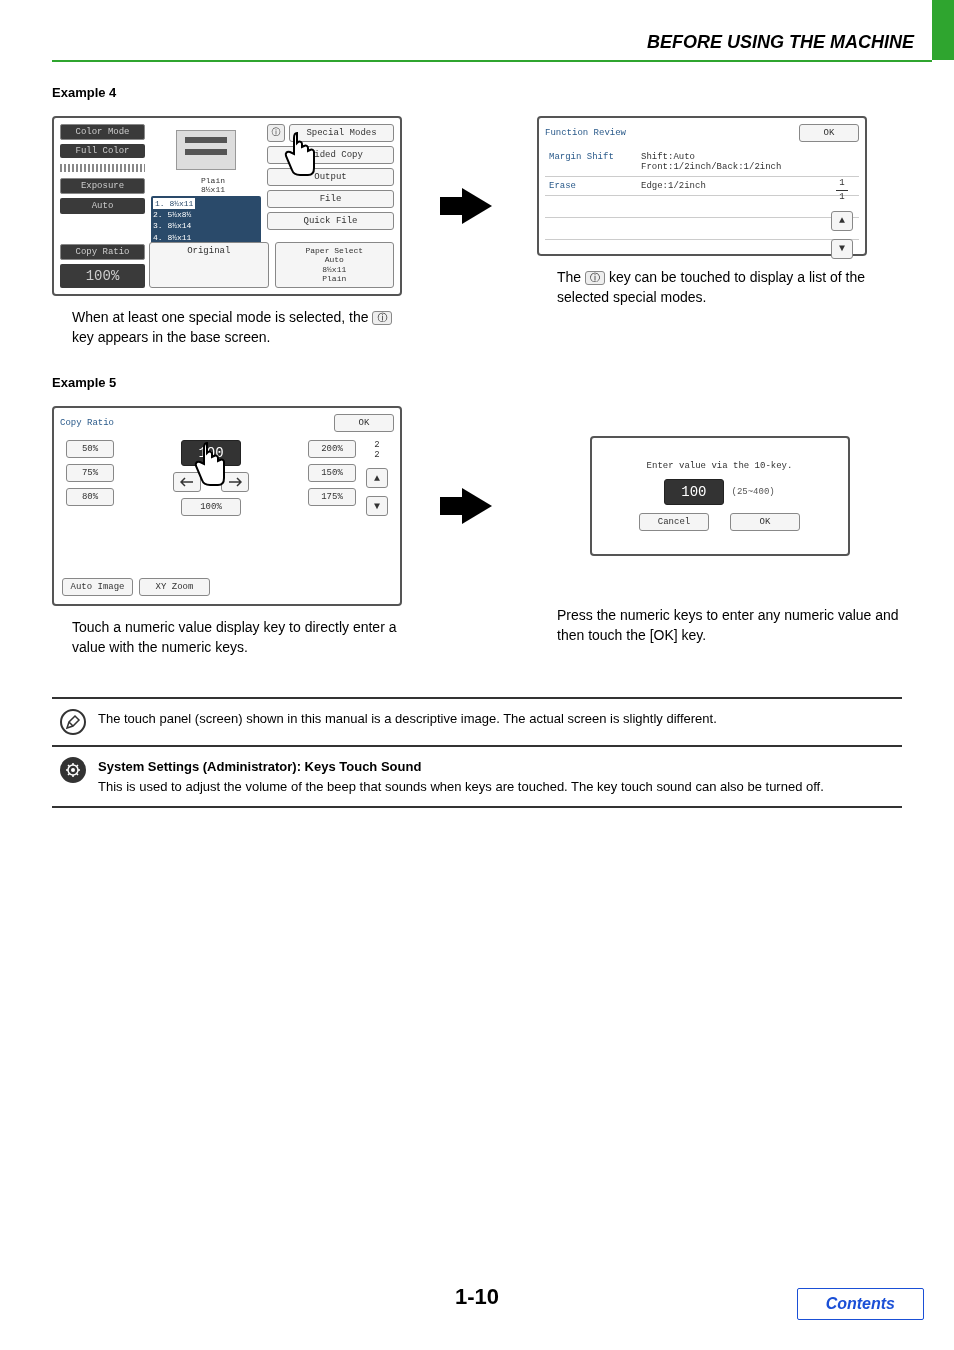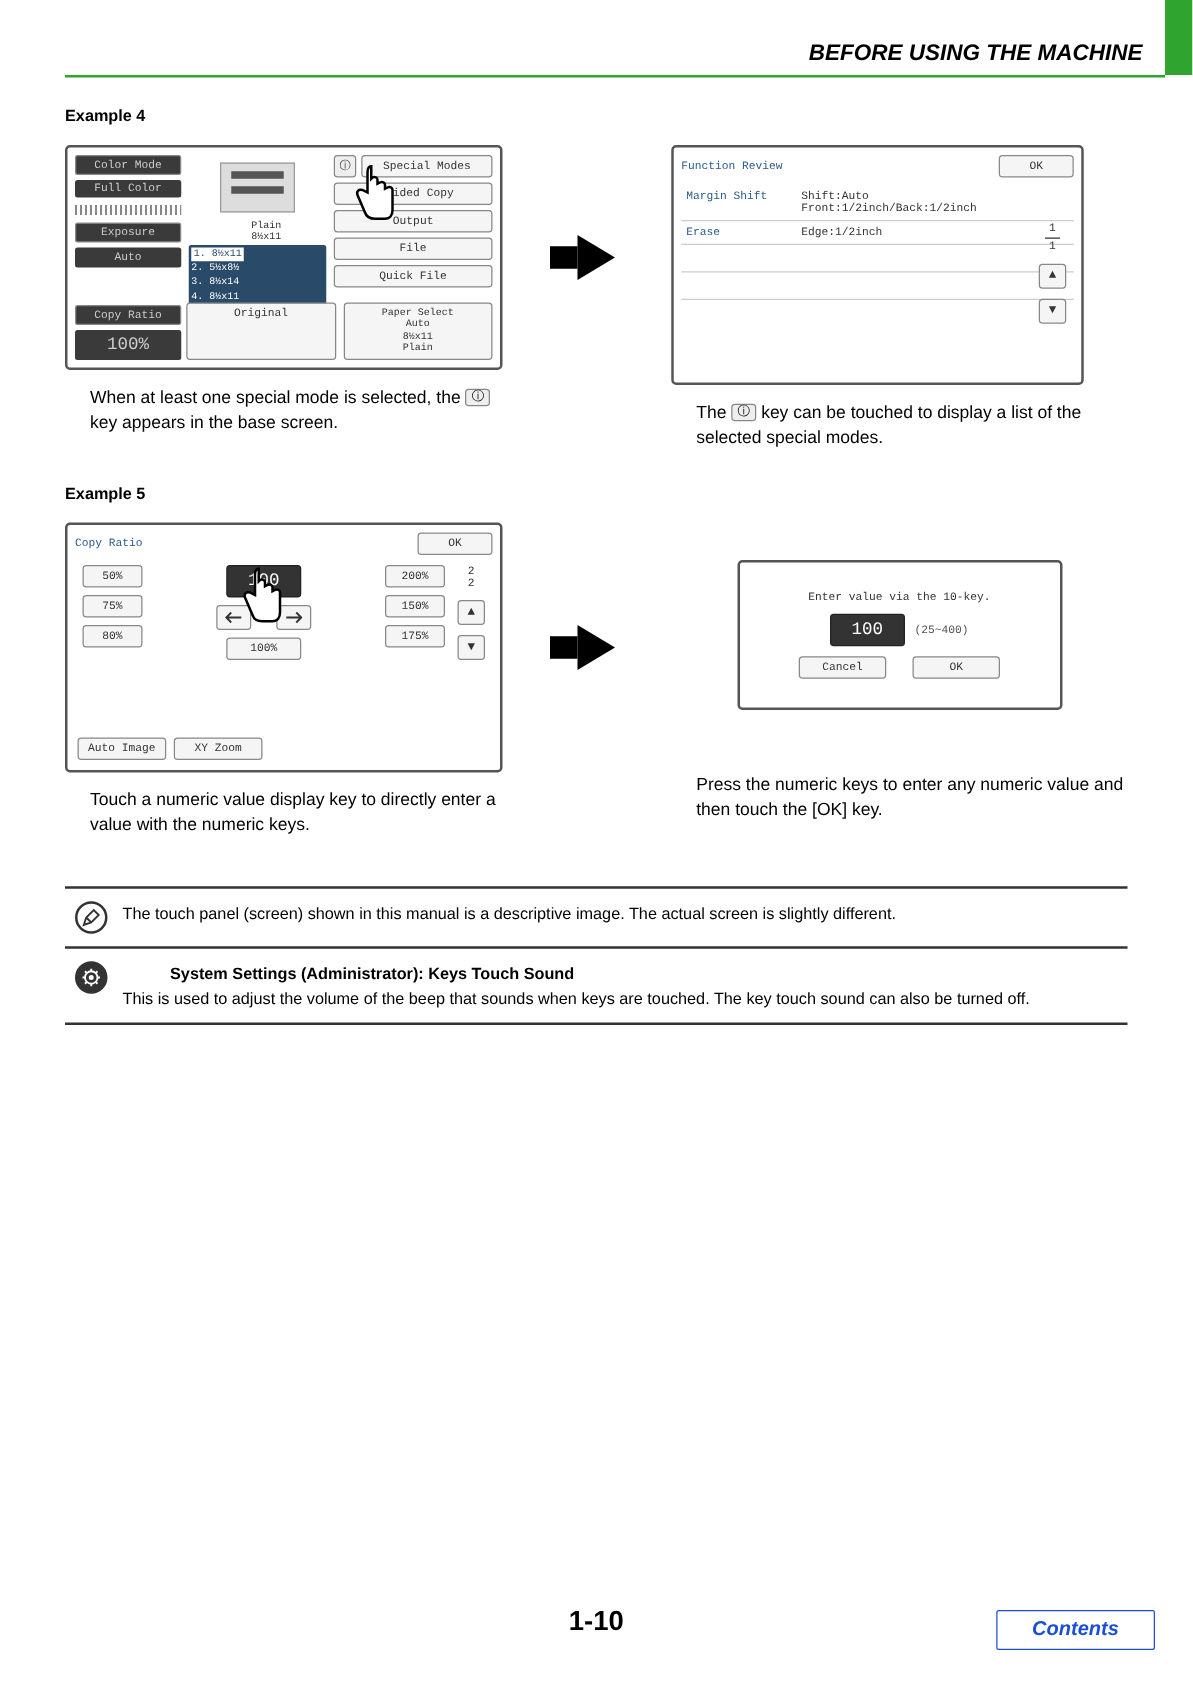"Function Review" .p2 { height: 192px -> 140px }
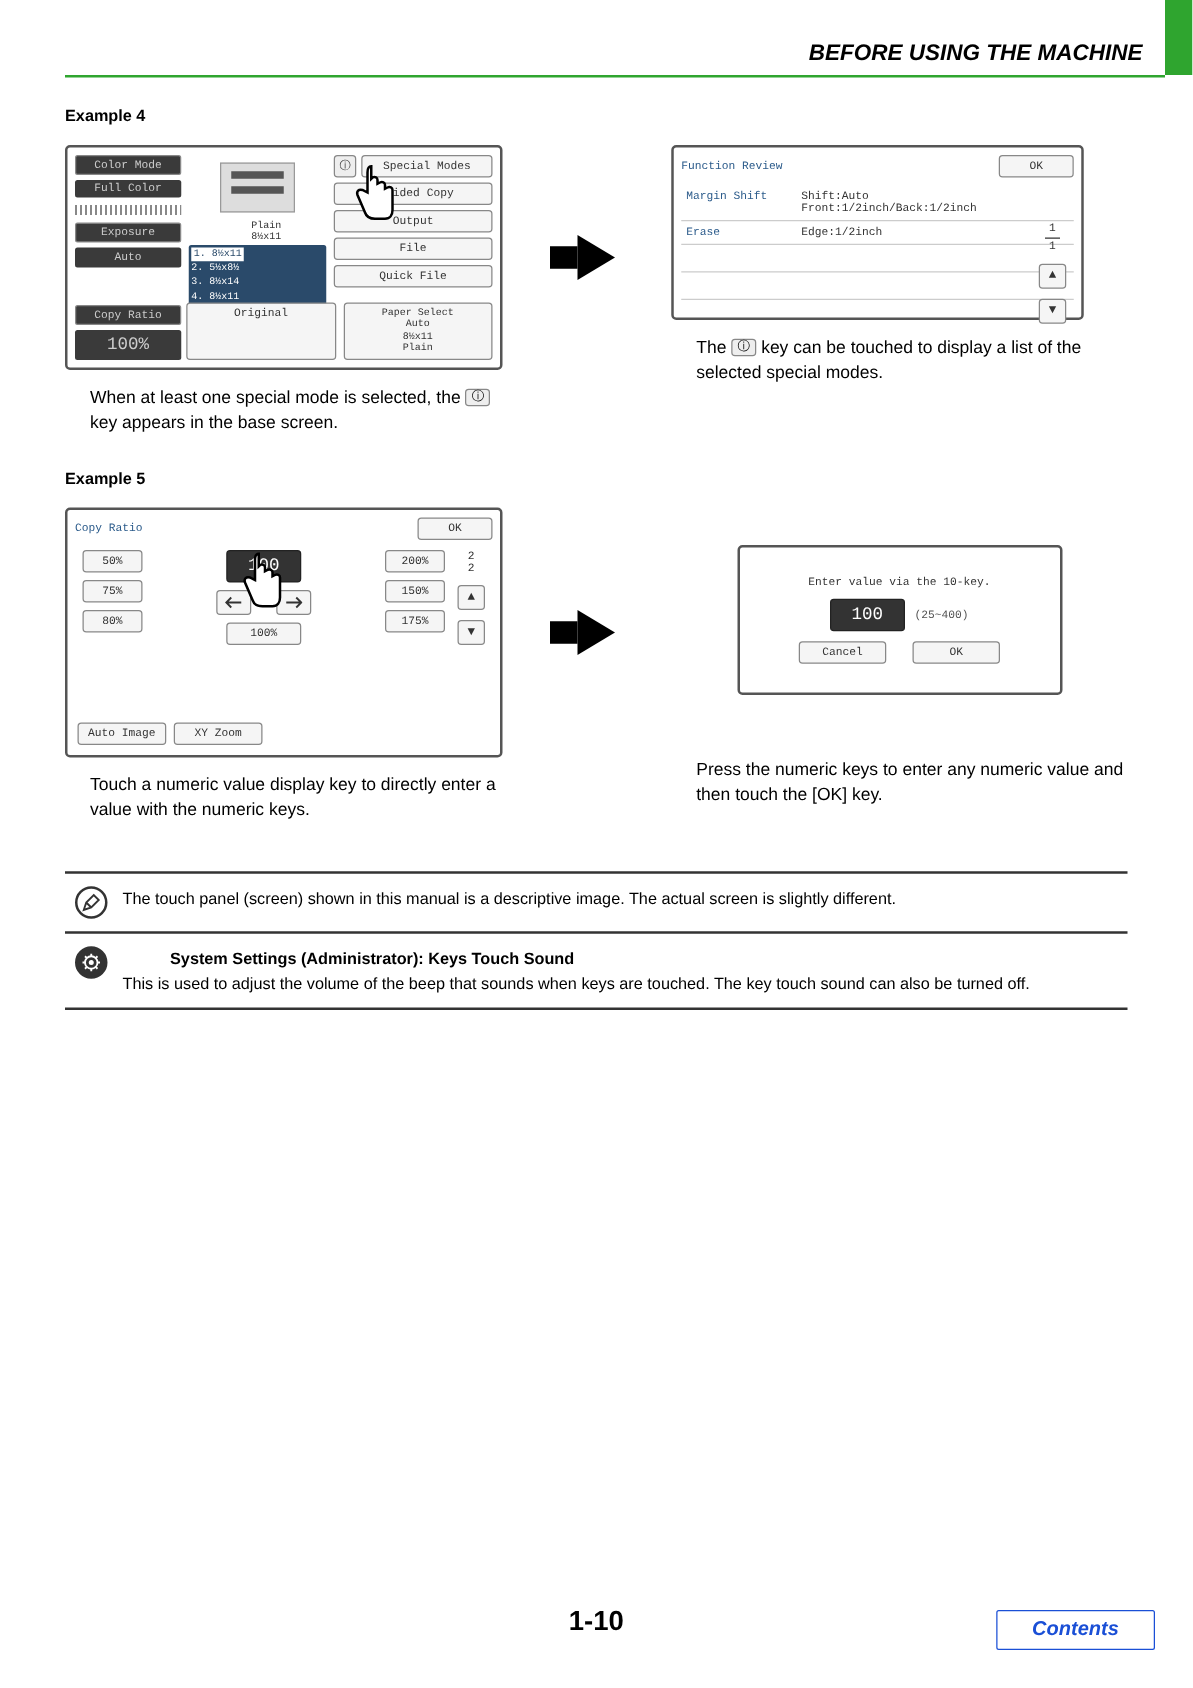"System Settings (Administrator): Keys" .bold { margin-left: 38px -> none }
